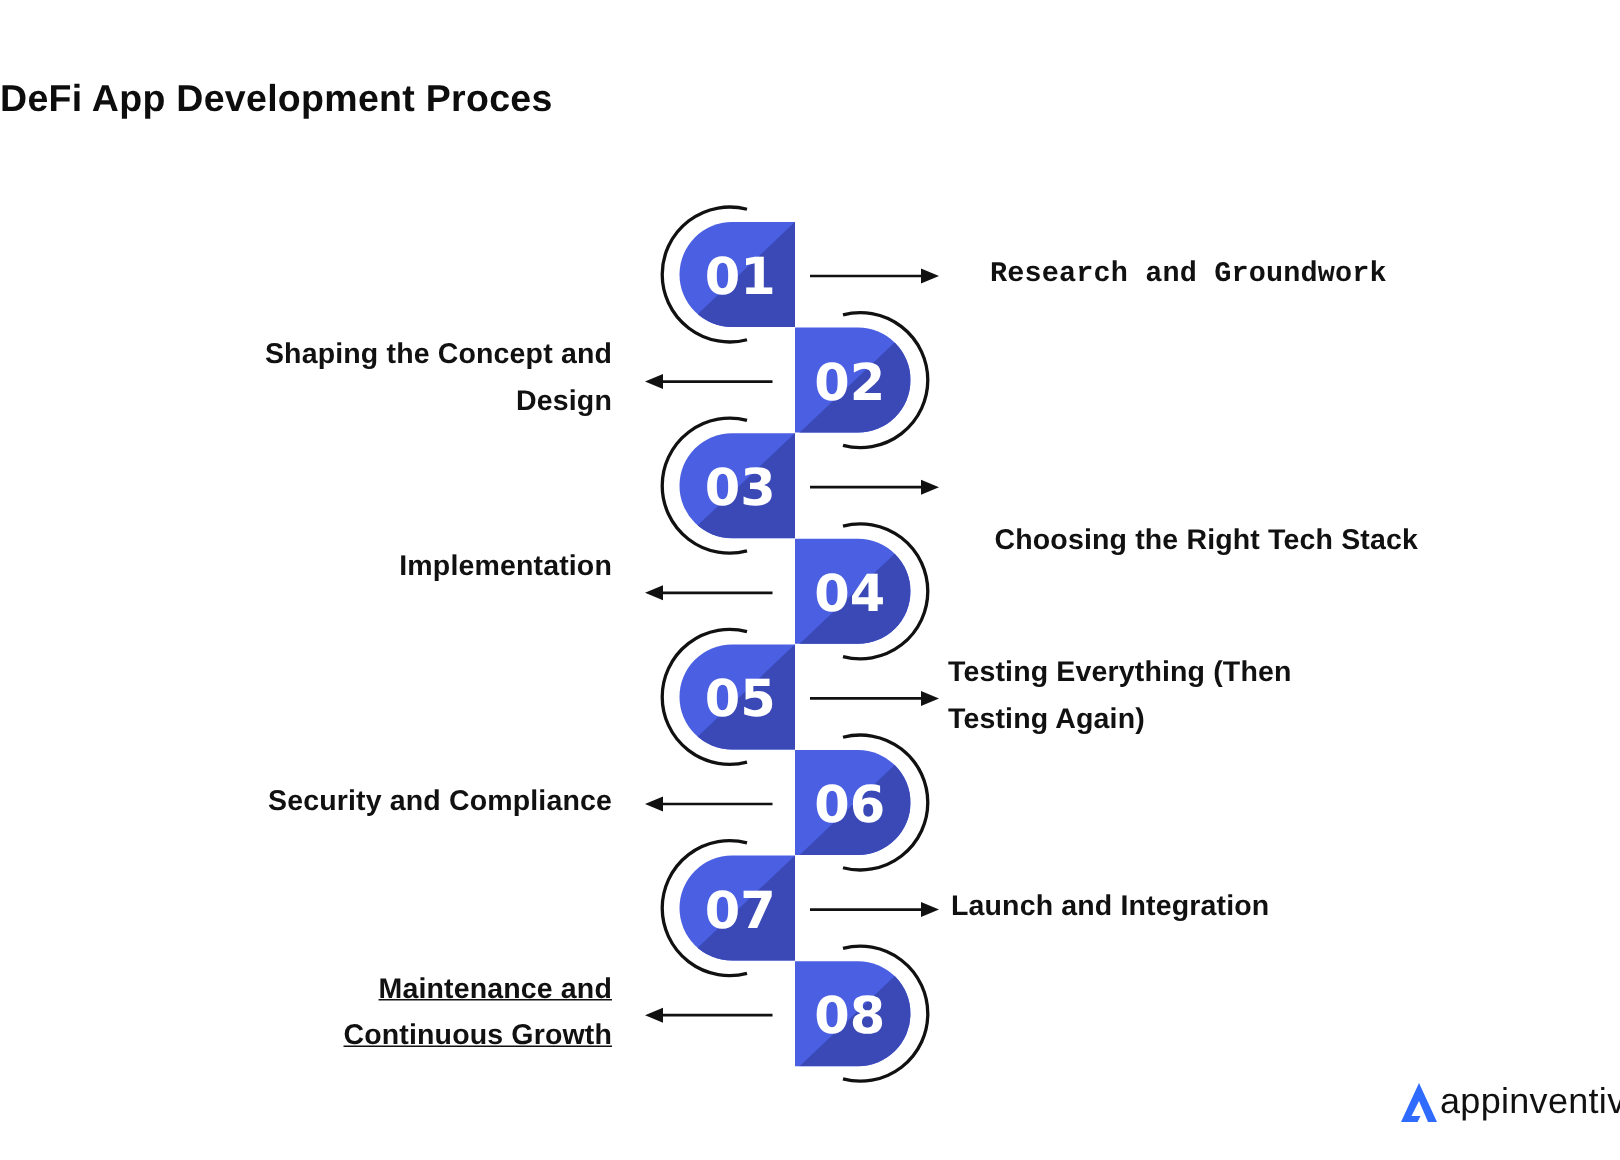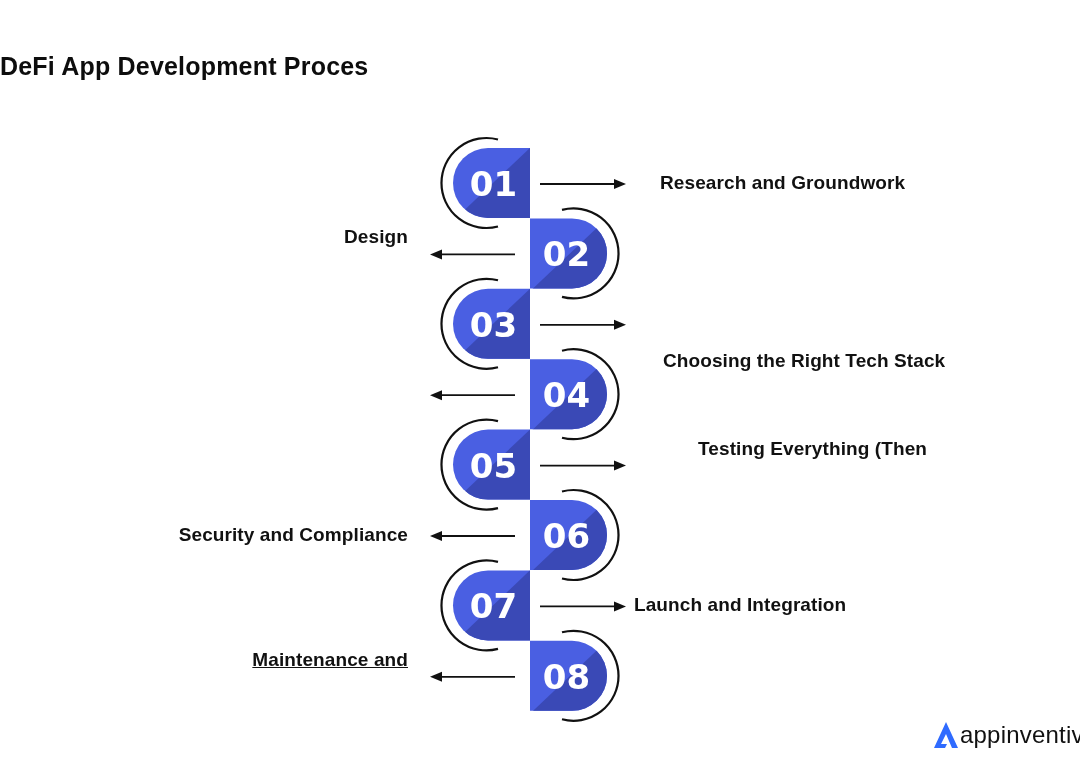"Research and Groundwork" div.label { font-family: none -> Liberation Mono, monospace }
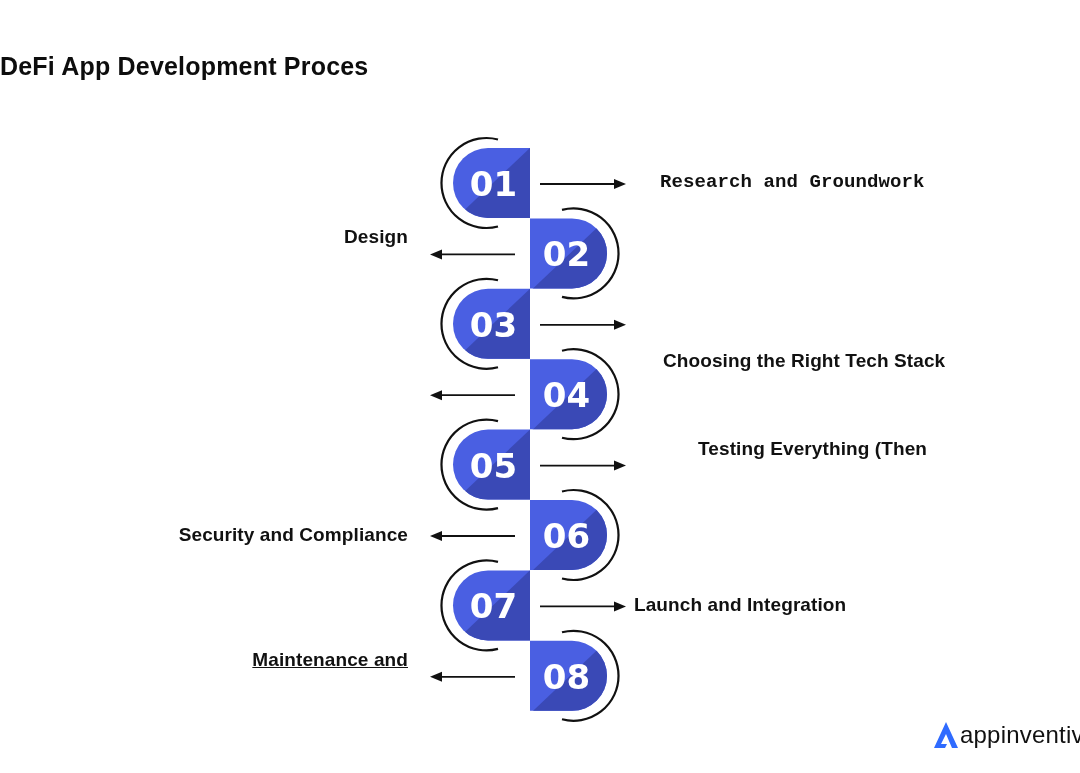"Shaping the Concept and" div { html: none -> <div>Shaping the Concept and</div> }
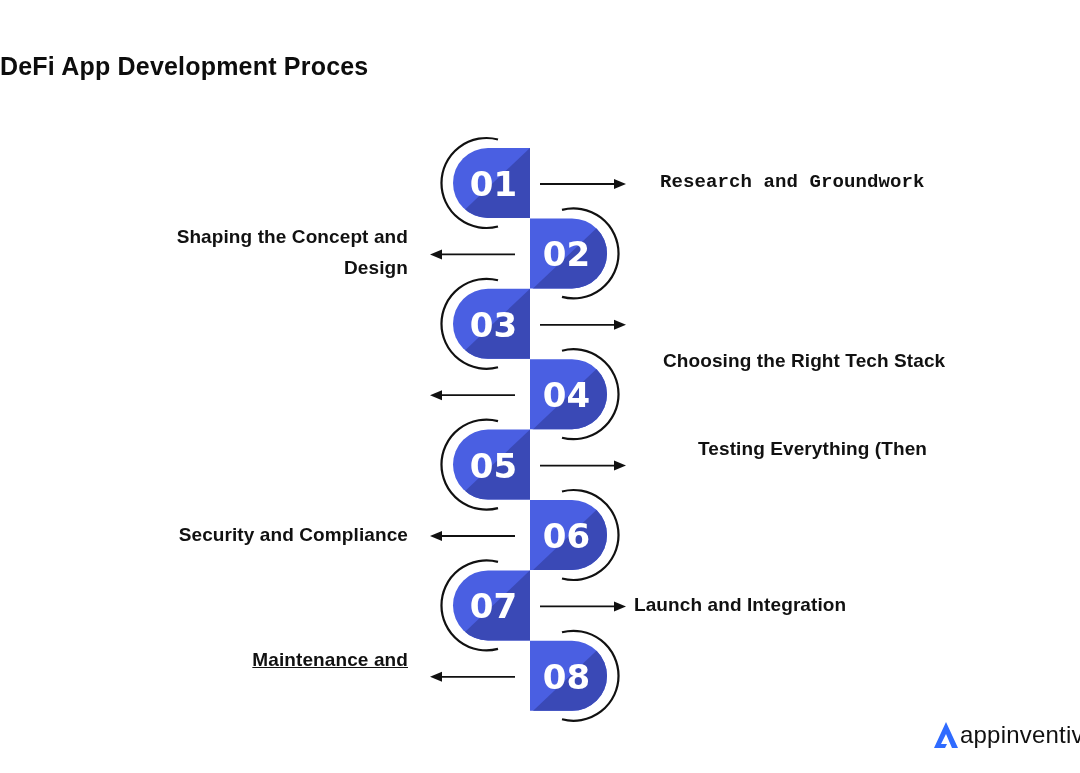"Implementation" div { html: none -> <div>Implementation</div> }
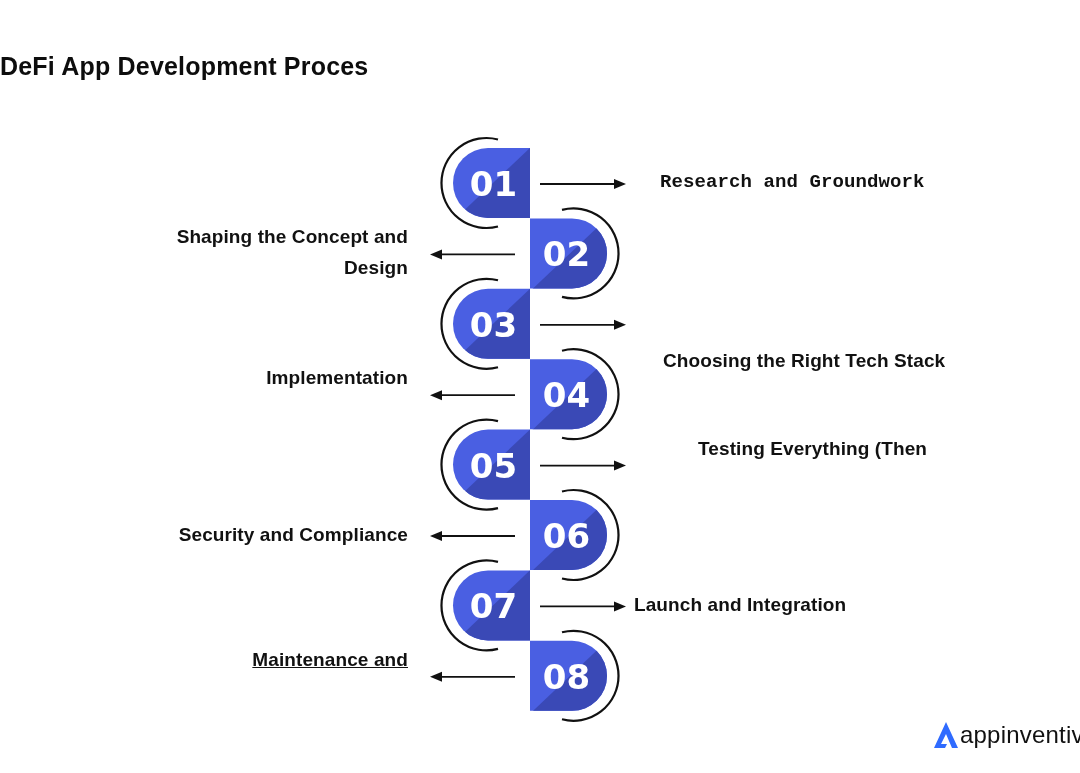"Testing Everything (Then" div.label { left: 698px -> 632px }
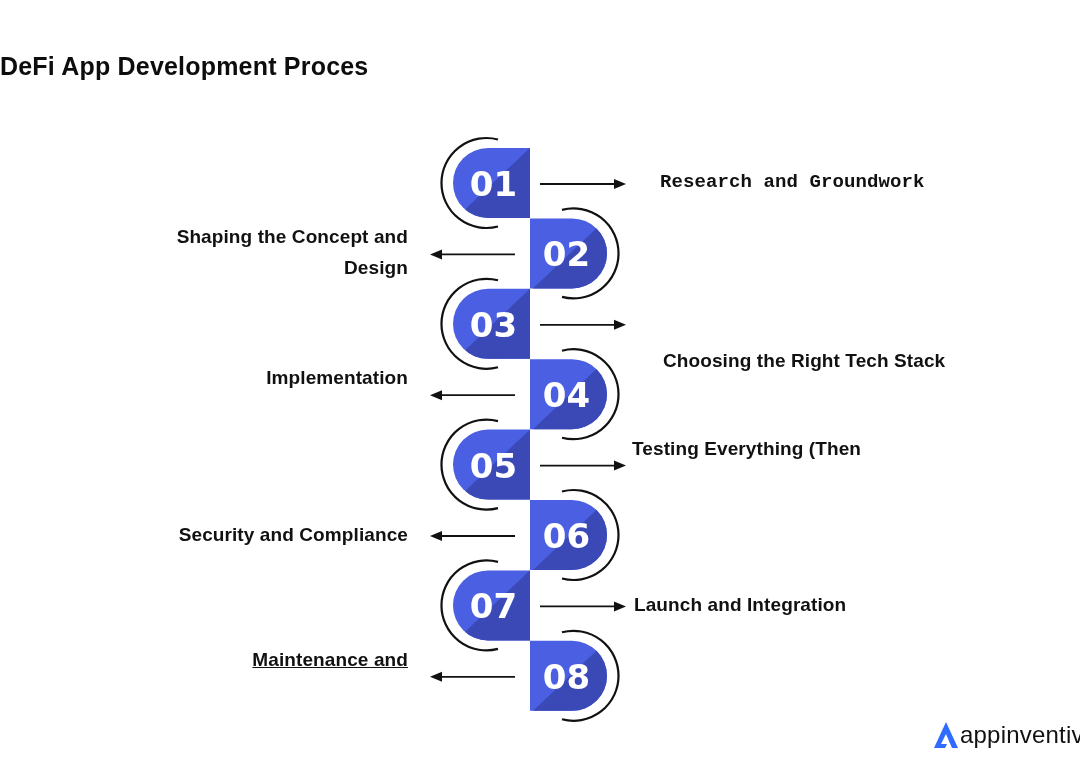"Testing Again)" div { html: none -> <div>Testing Again)</div> }
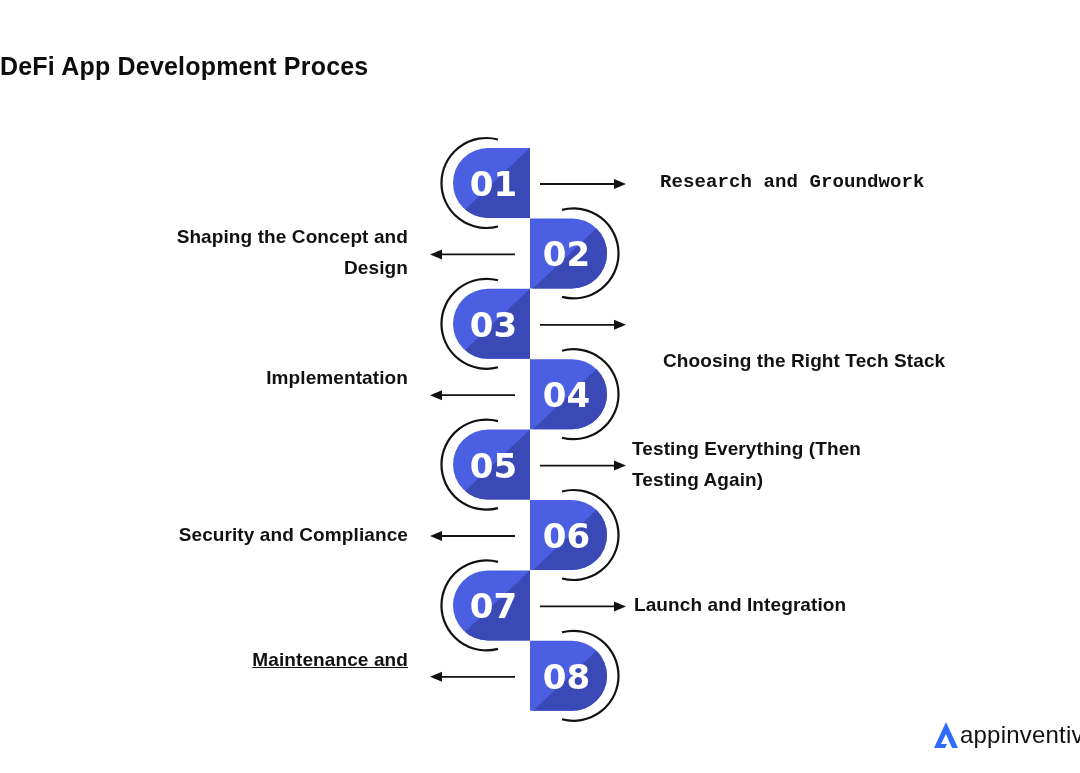"Continuous Growth" div { html: none -> <div>Continuous Growth</div> }
